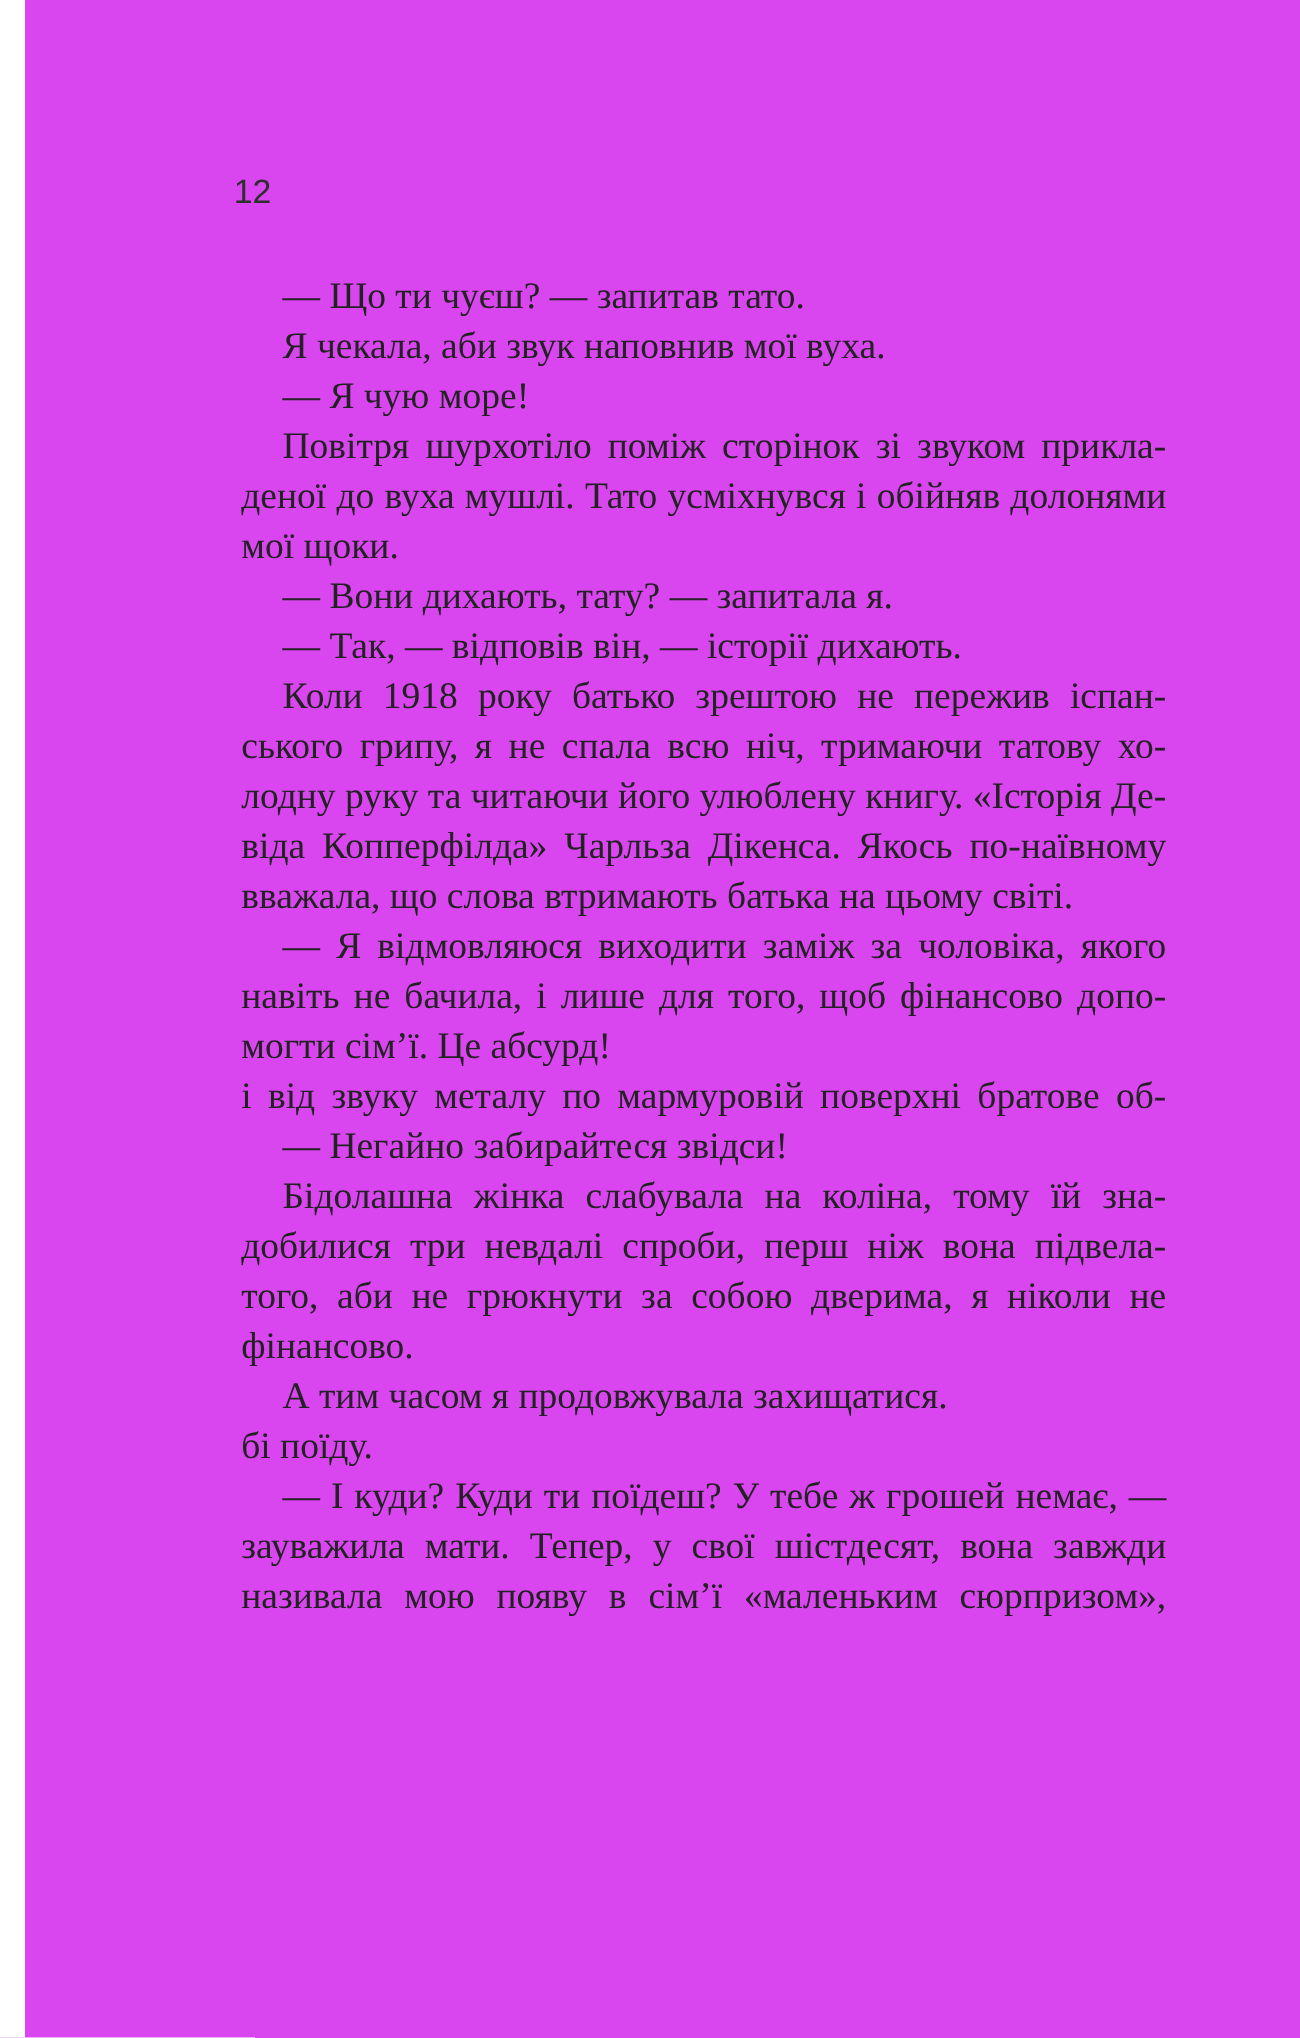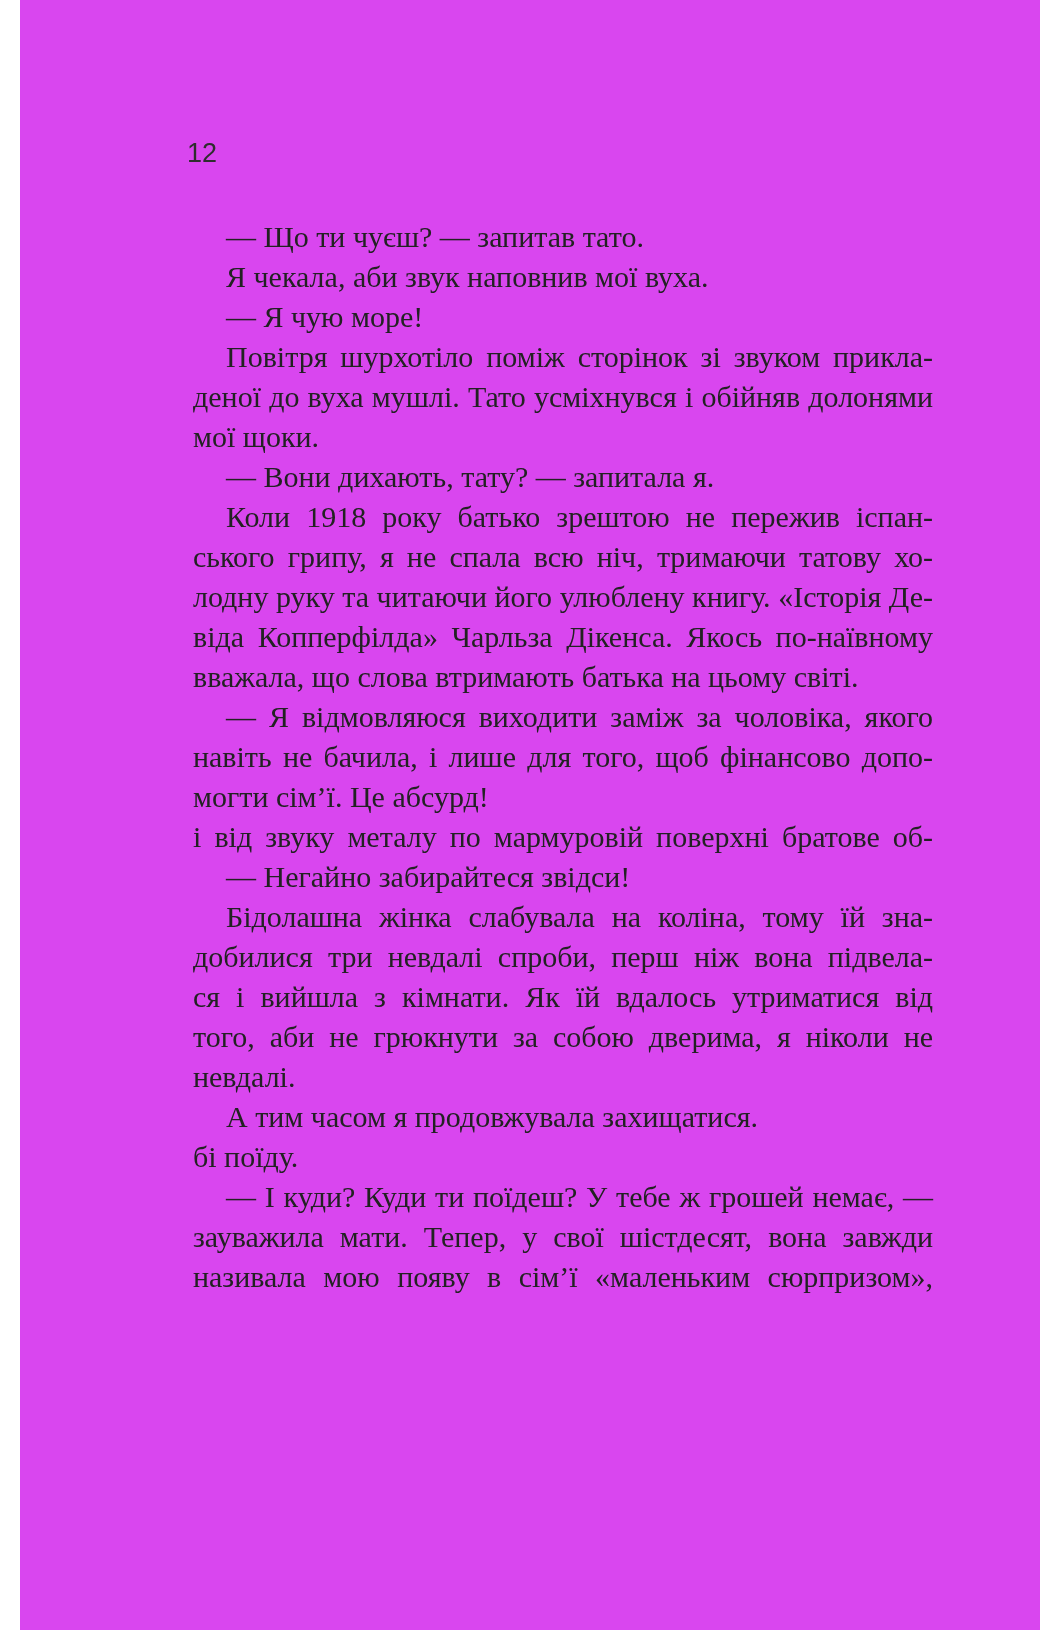"— Так, — відповів він," div.paragraph { html: none -> <div> <div>— Так, — відповів він, — історії дихають.</div> </div> }
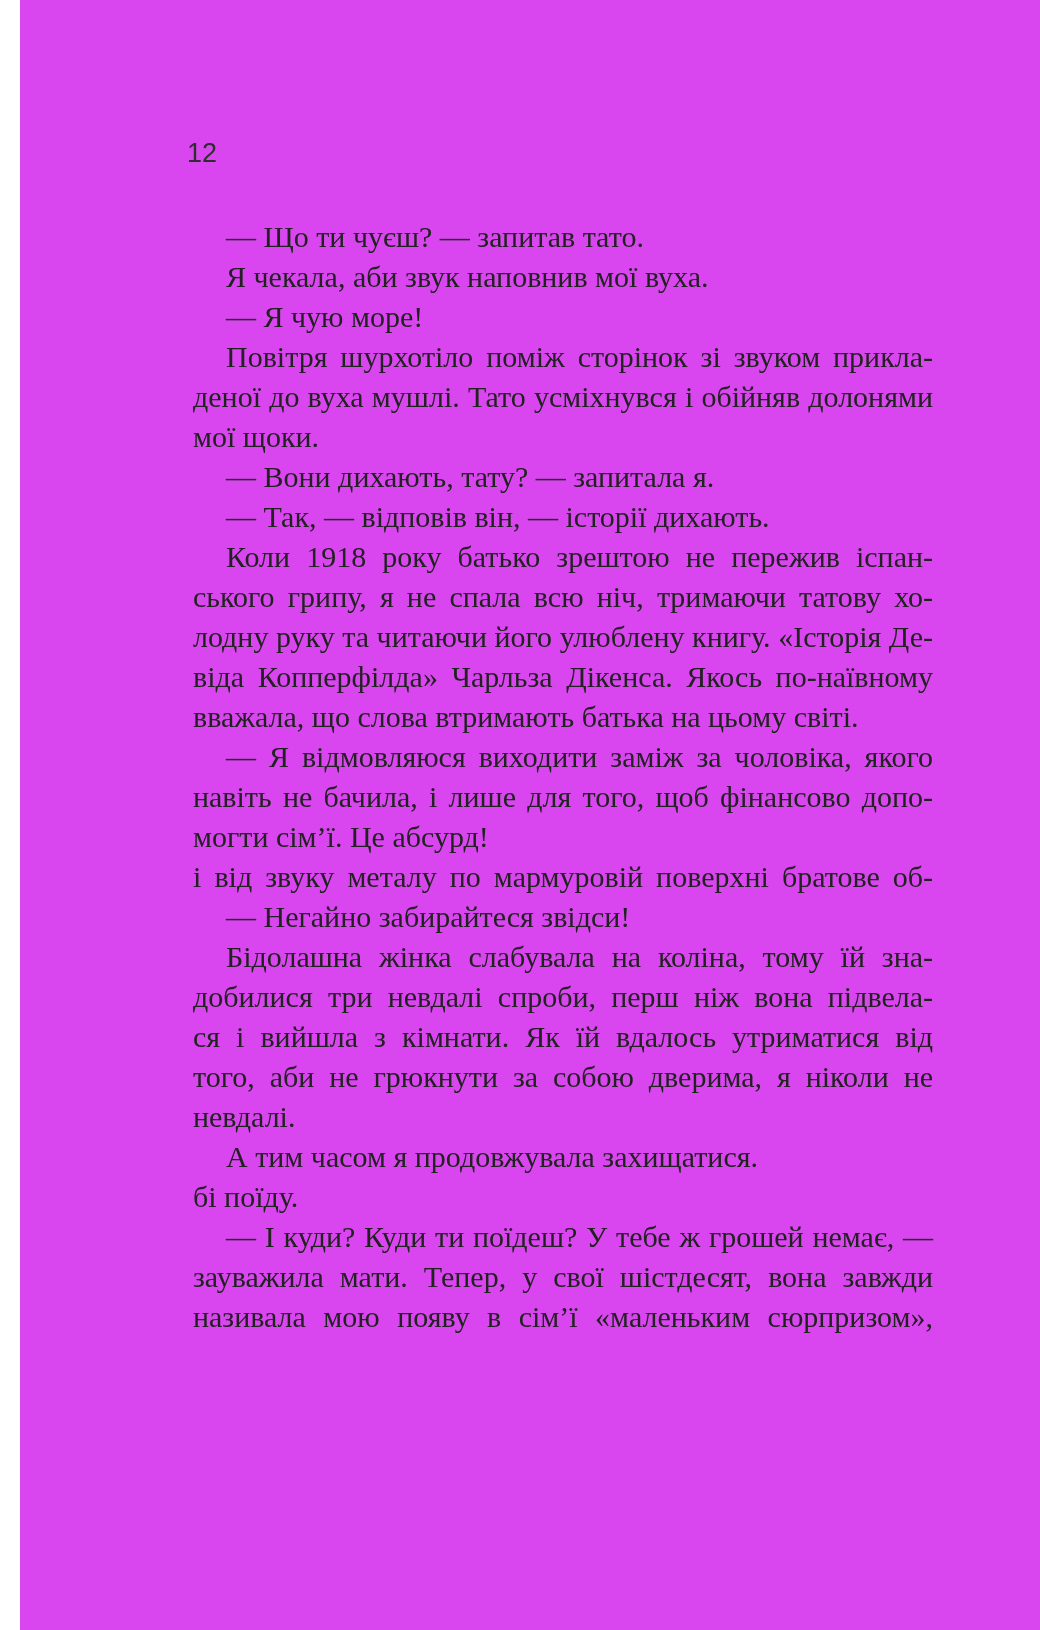"ся і вийшла з кімнати." div.line { html: <div>ся і вийшла з кімнати. Як їй вдалось утриматися від</div> -> none }
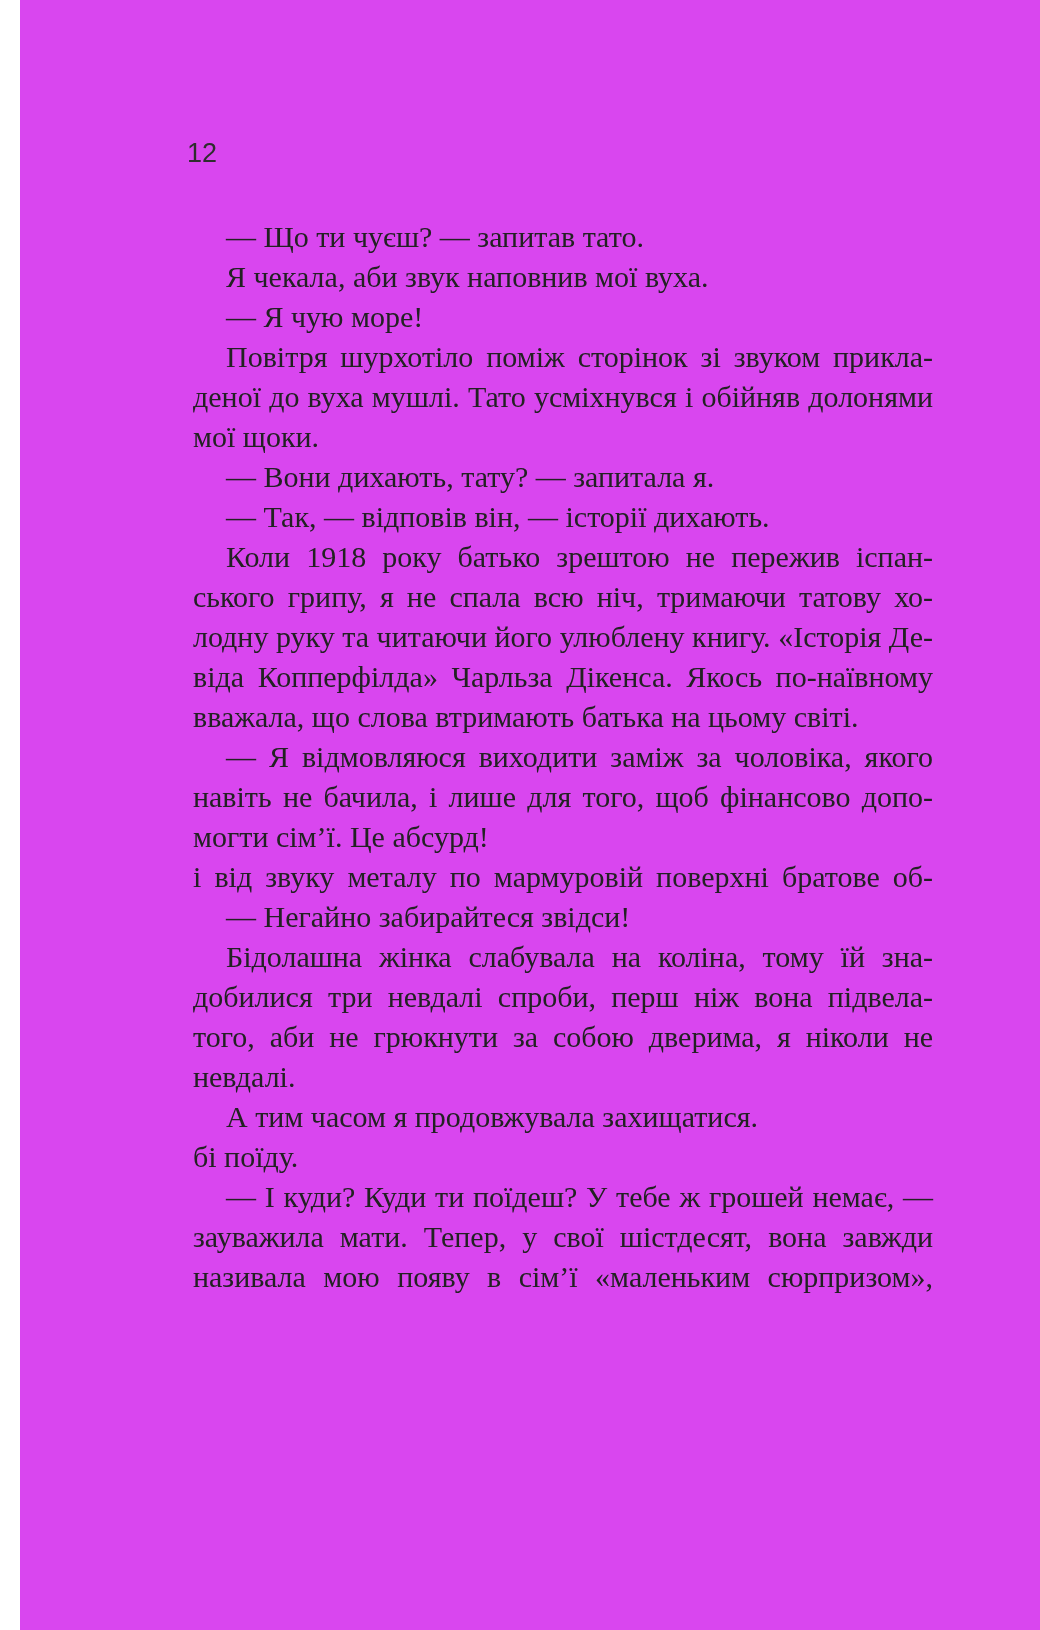"невдалі." div.line { text: невдалі -> фінансово }
